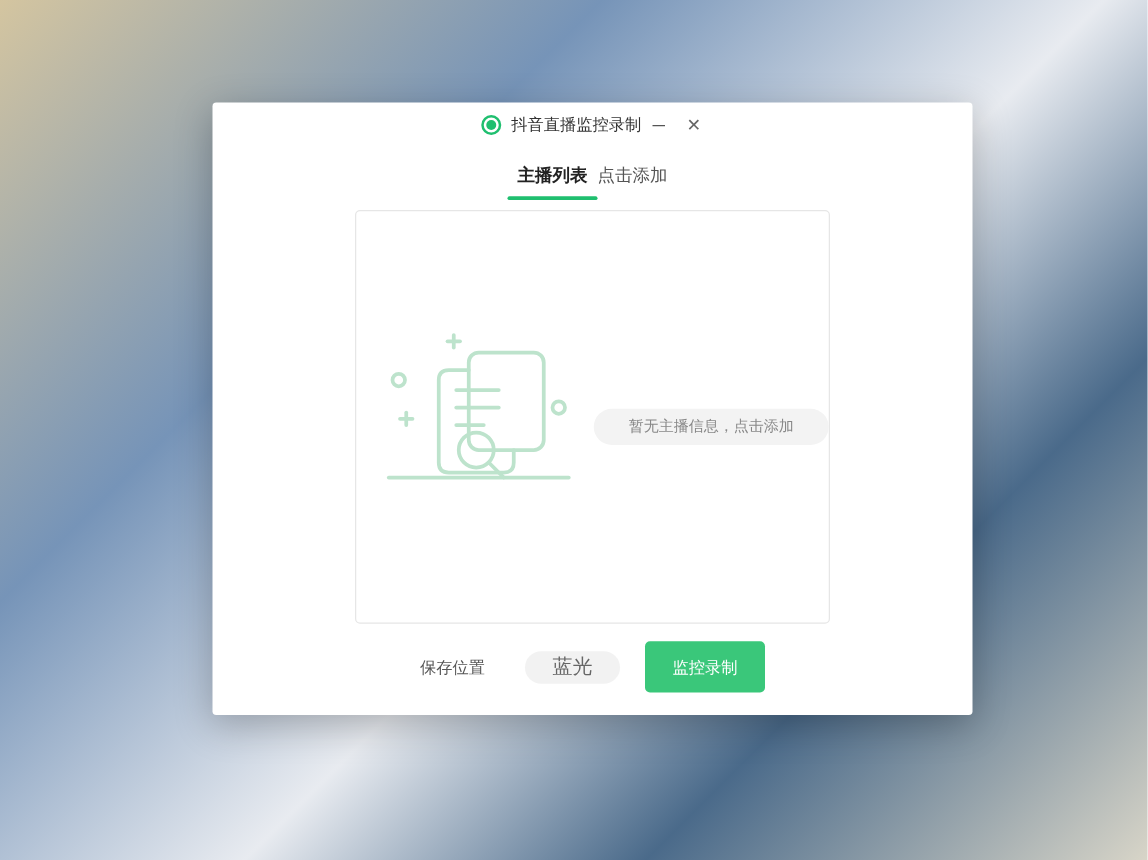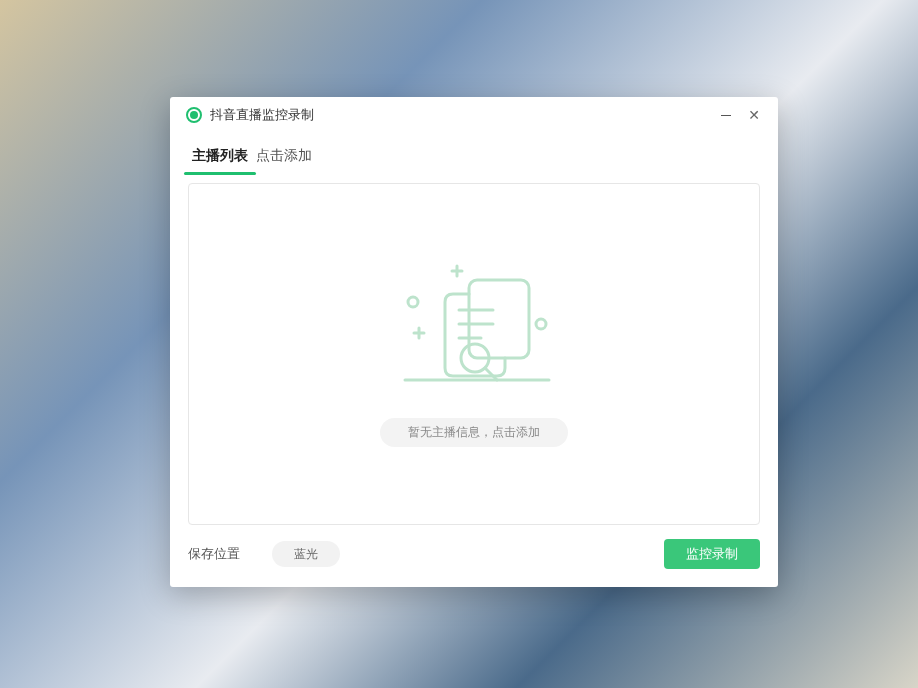"抖音直播监控录制" .window { align-items: none -> center; top: 97px -> 82px }
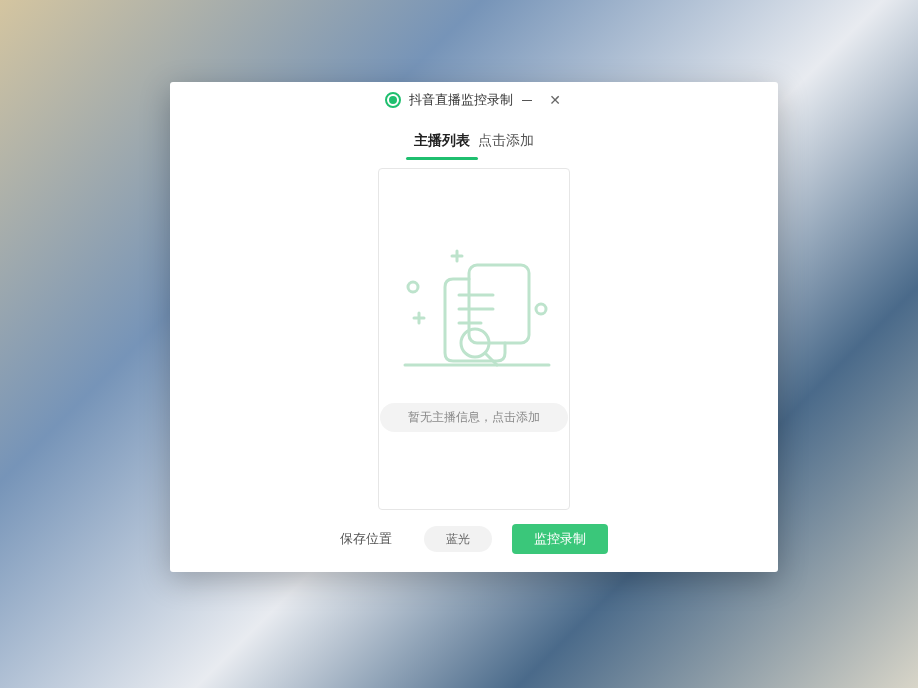"暂无主播信息，点击添加" .content-panel { flex-direction: column -> none }
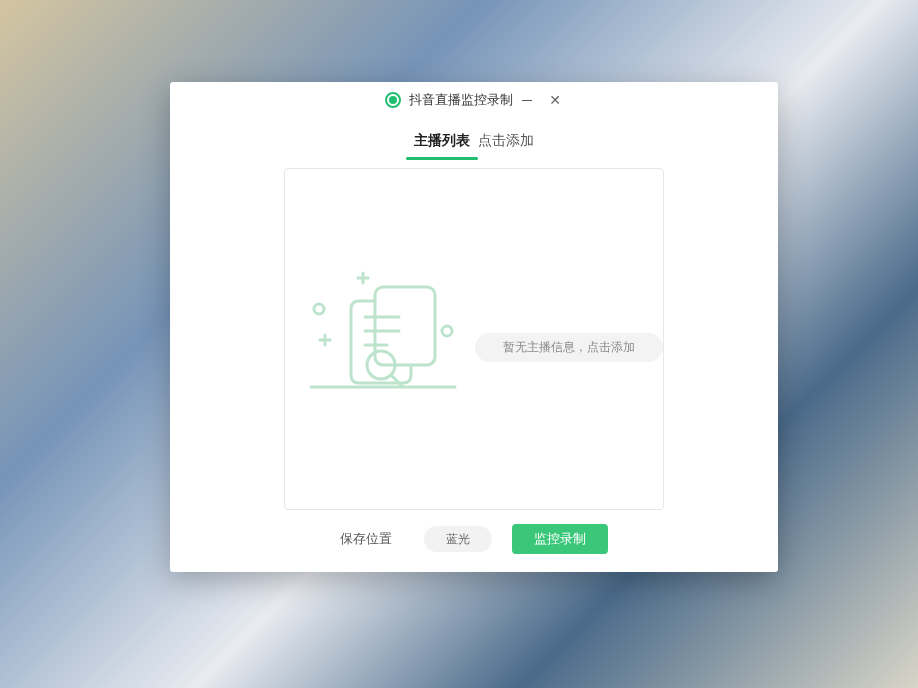"蓝光" .quality-btn { font-size: 12px -> 16px }
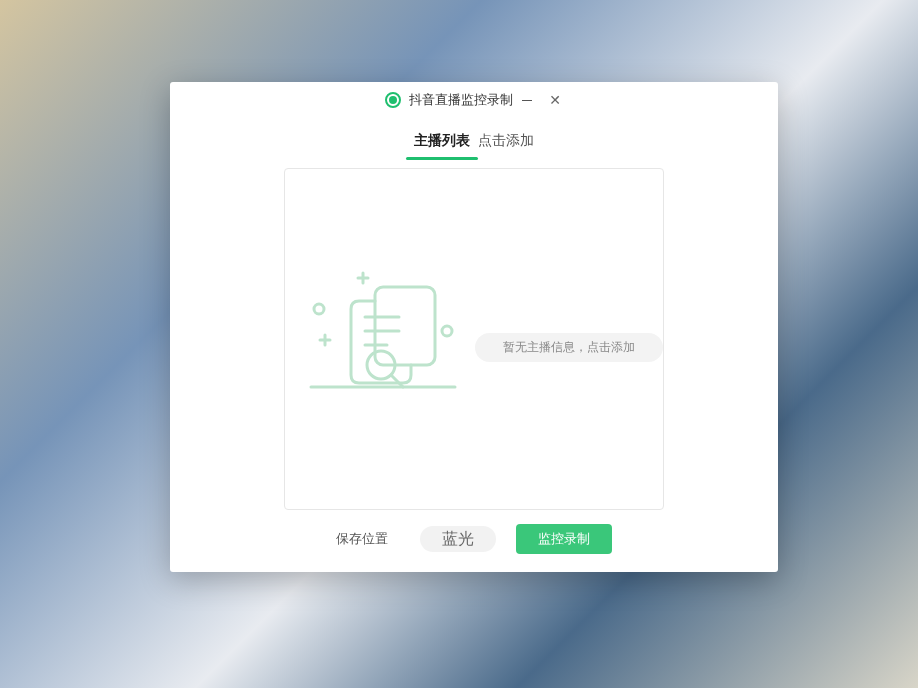"监控录制" .record-btn { height: 30px -> 41px }
